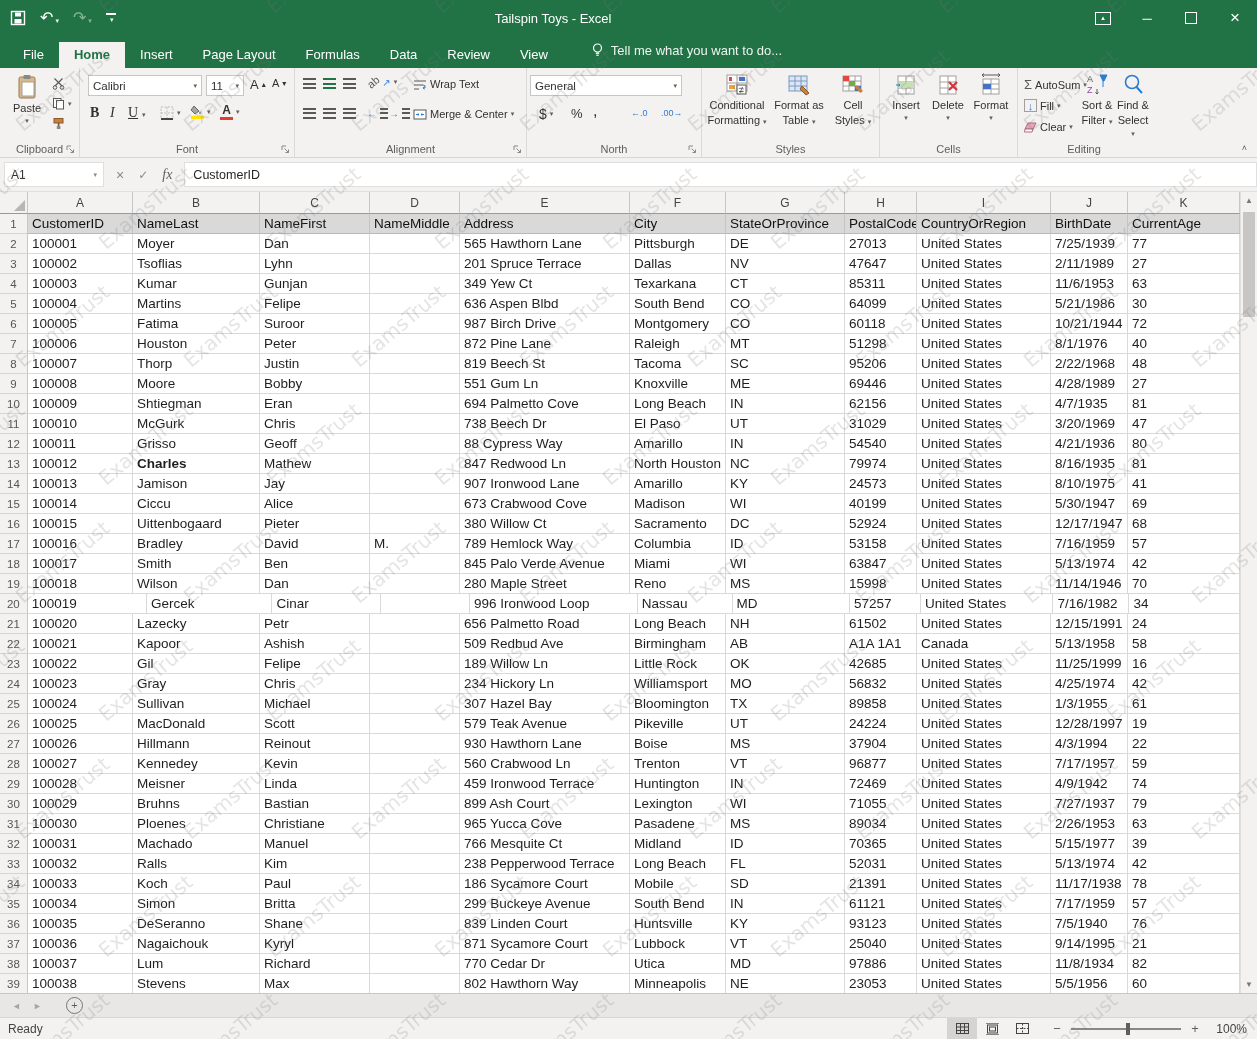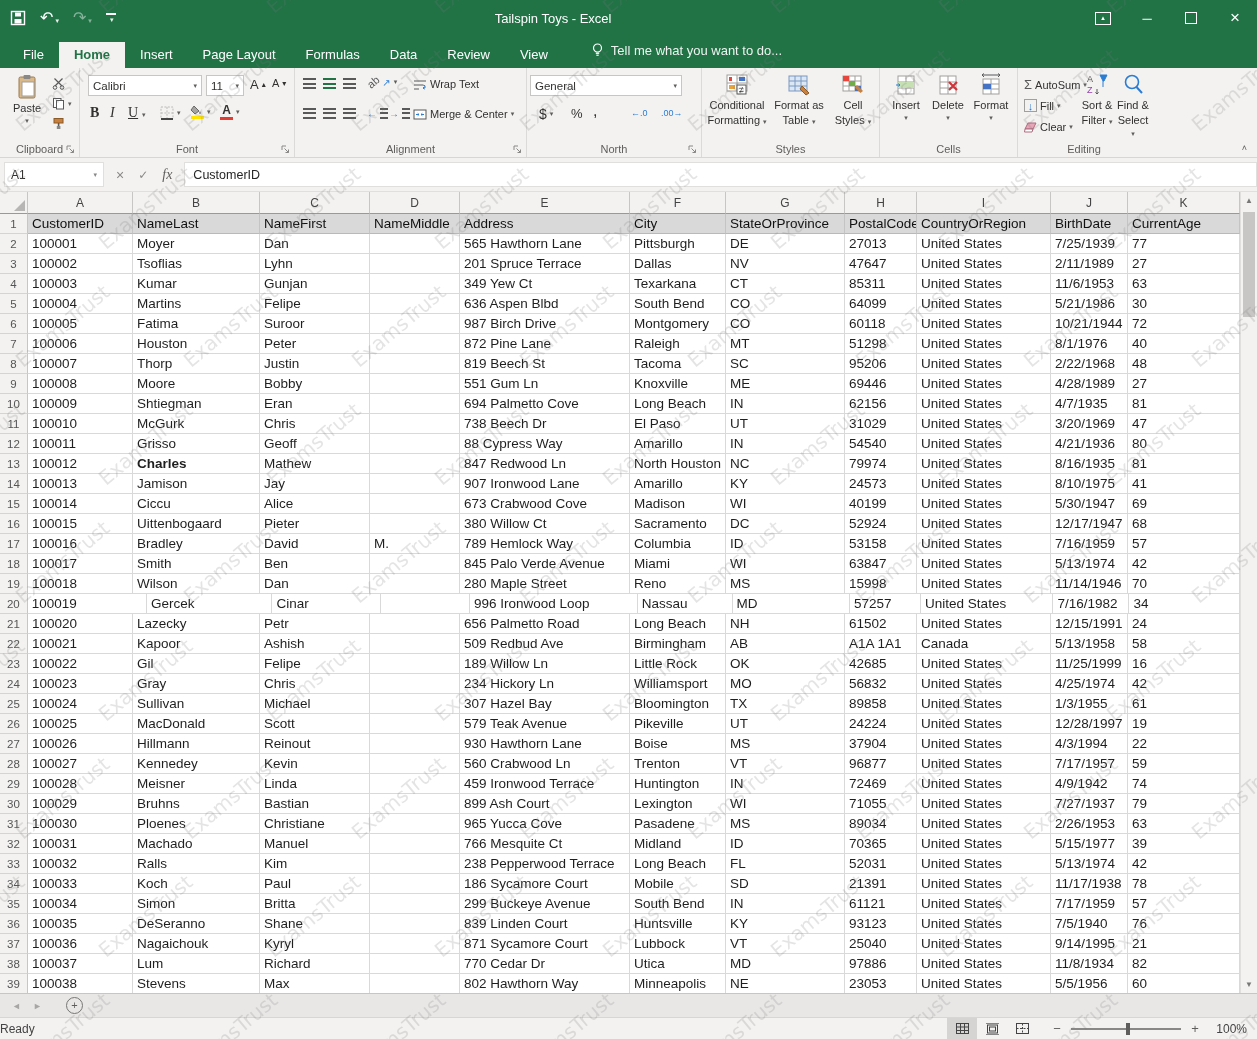"Ready" .ready { padding-left: none -> 8px }
